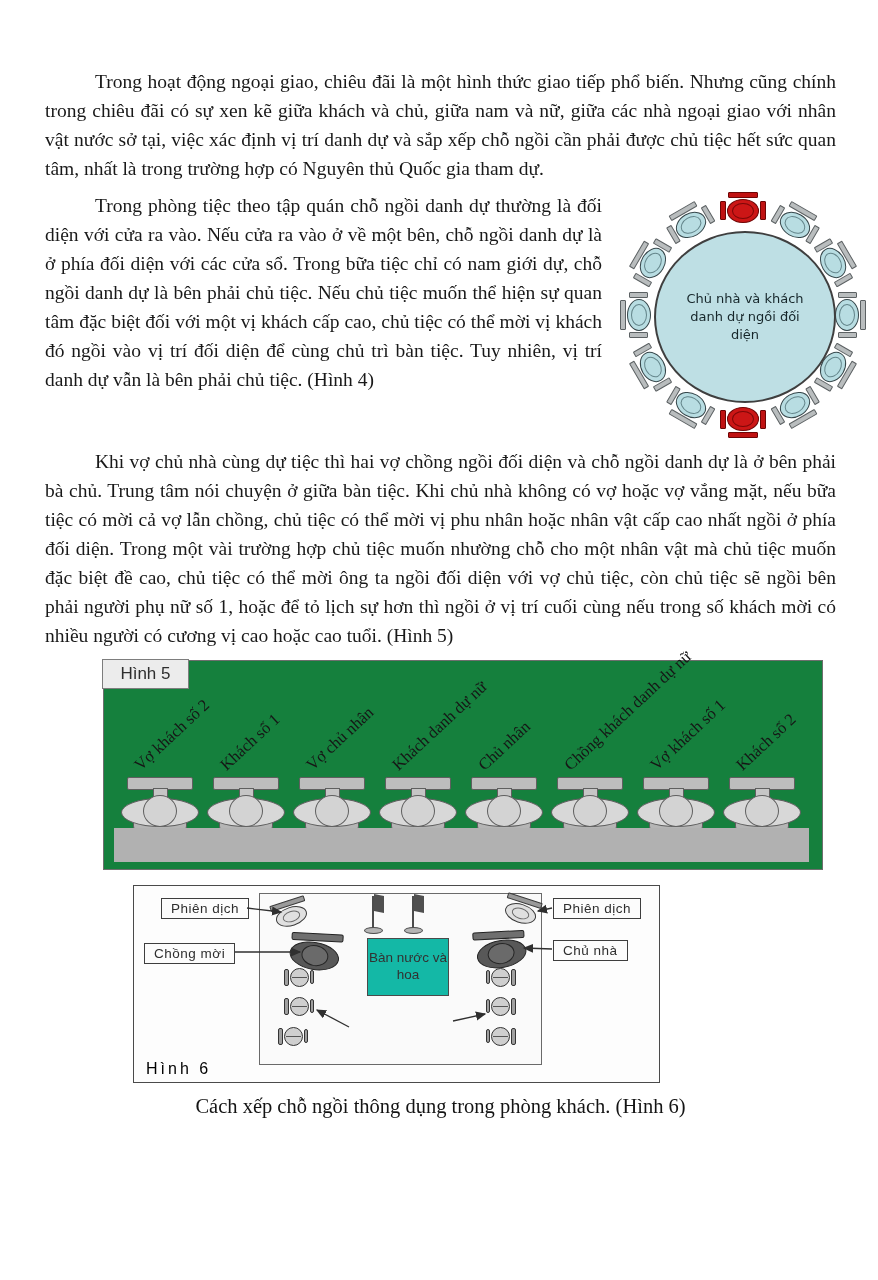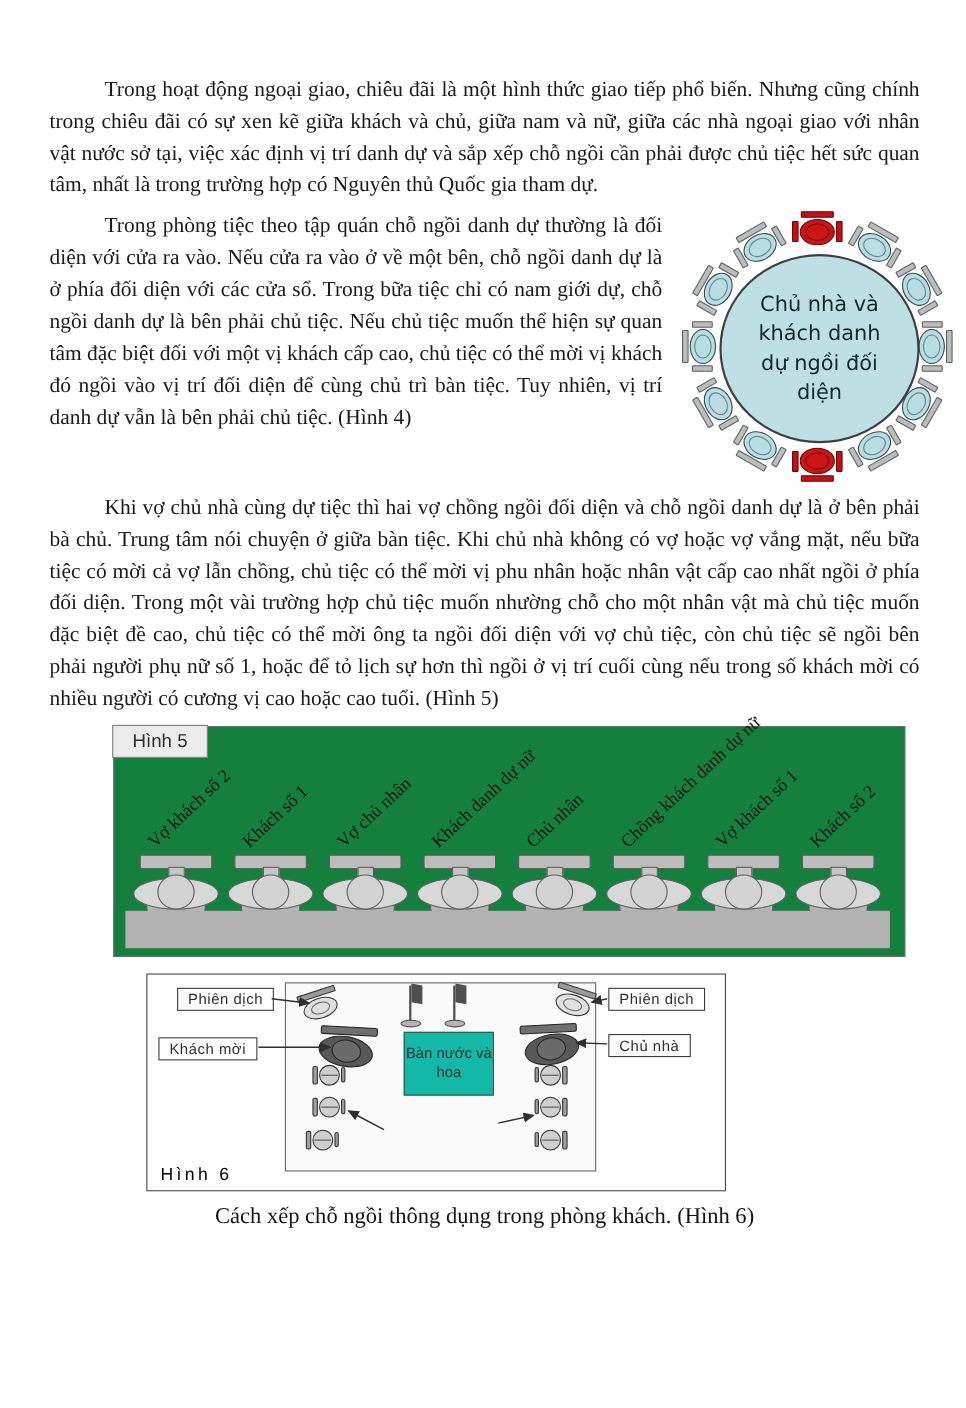"Chủ nhà và khách danh" .f4-circle span { font-size: 19px -> 13px }
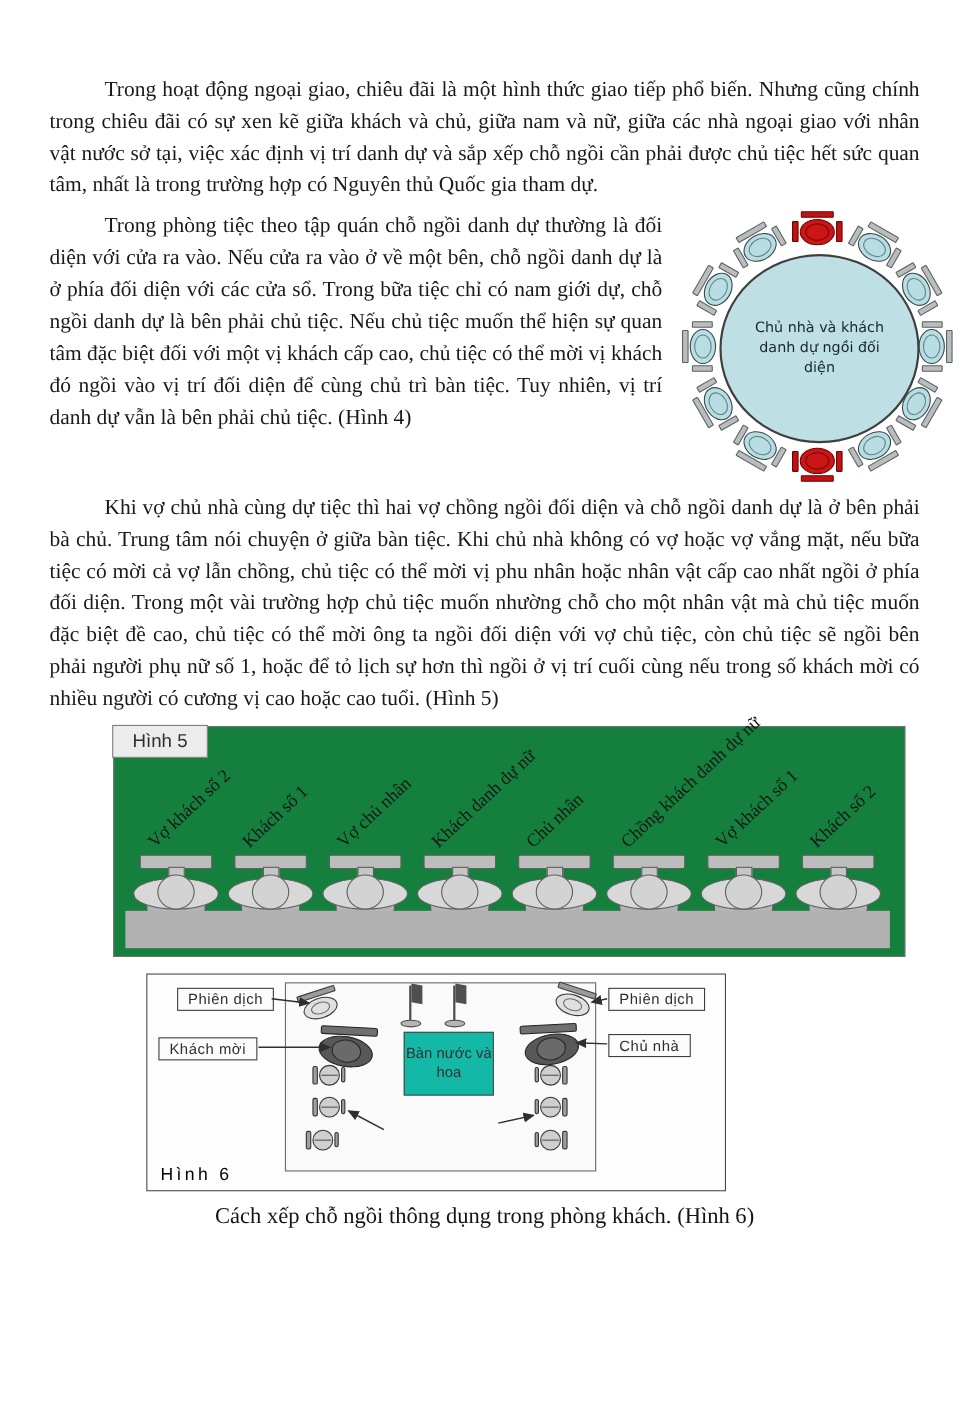"Khách mời" div.f6-box { text: Khách -> Chồng }
